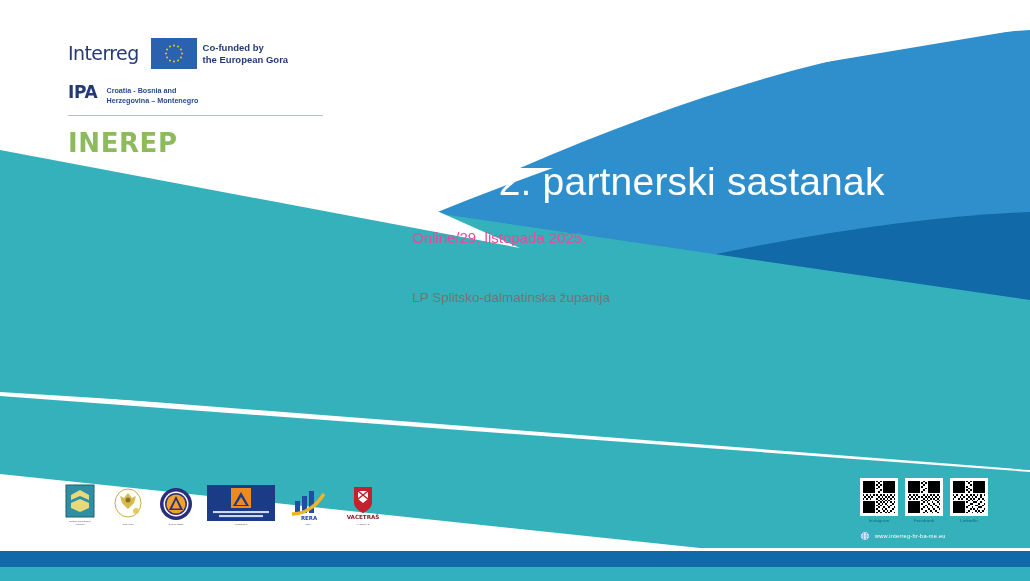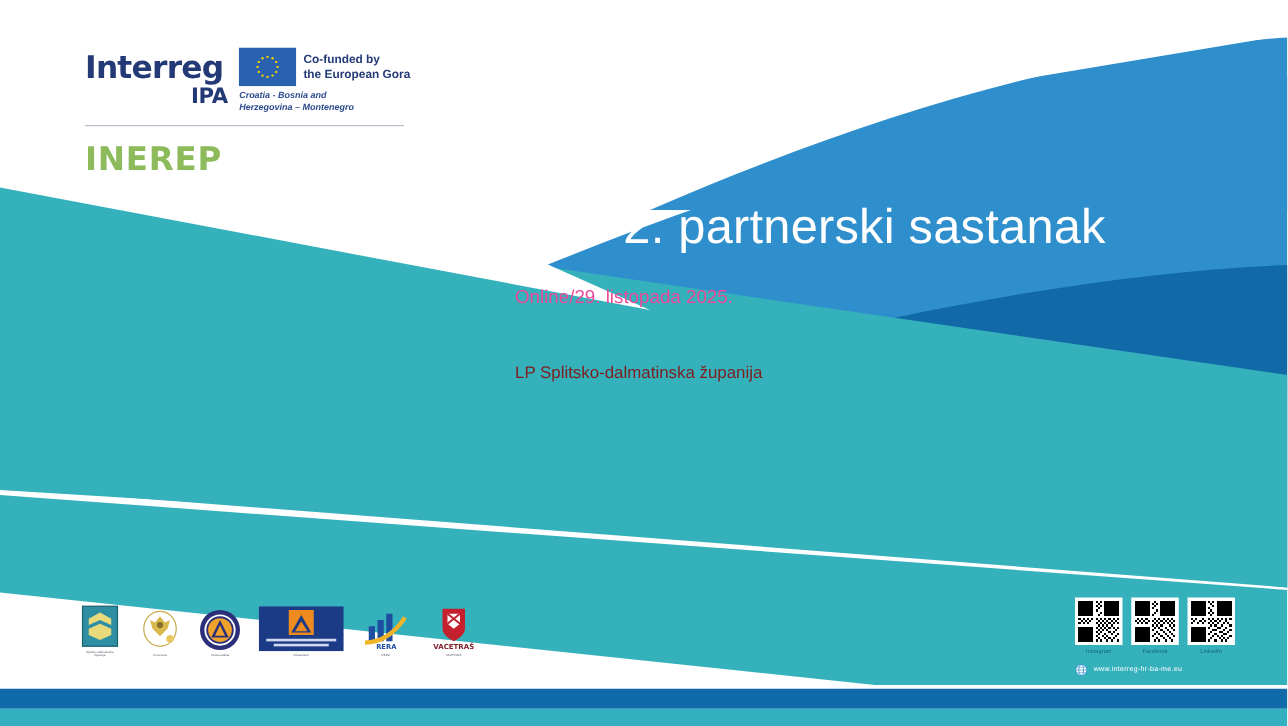"Interreg" .interreg-word { font-size: 25px -> 19px; font-weight: bold -> normal }
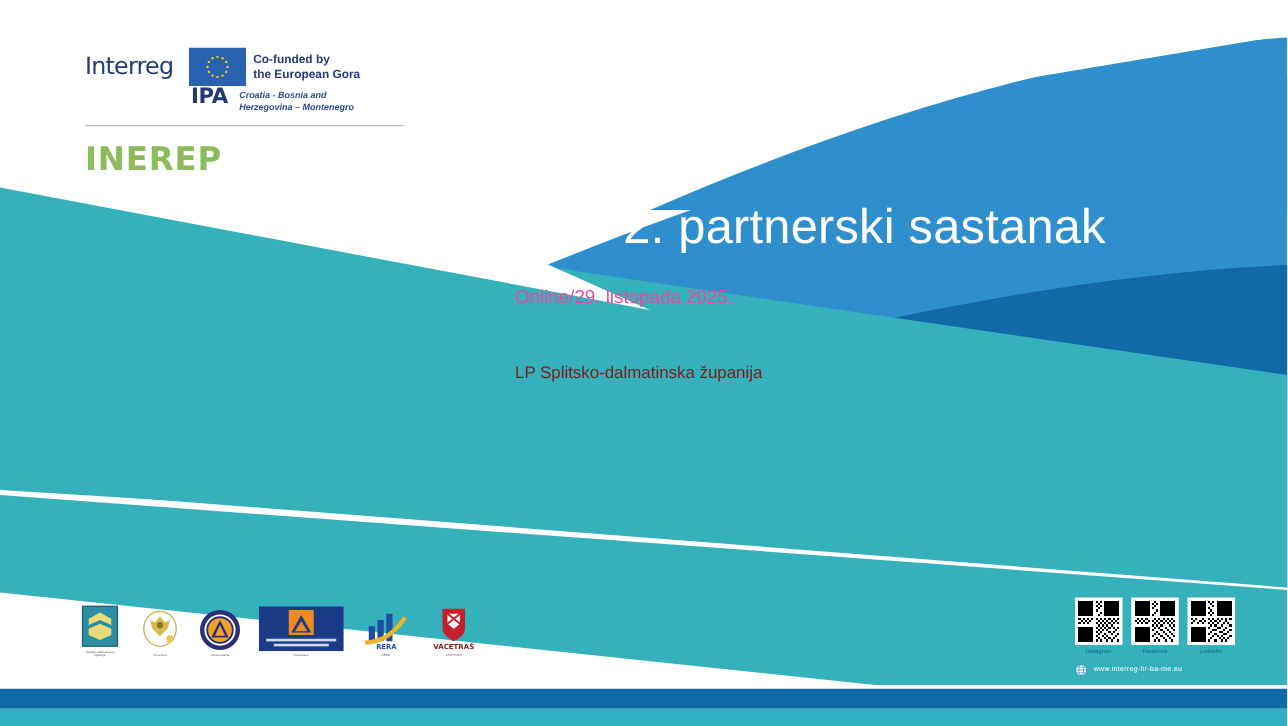"IPA" .logo-row-2 { justify-content: center -> none; margin-top: 0 -> 15px }
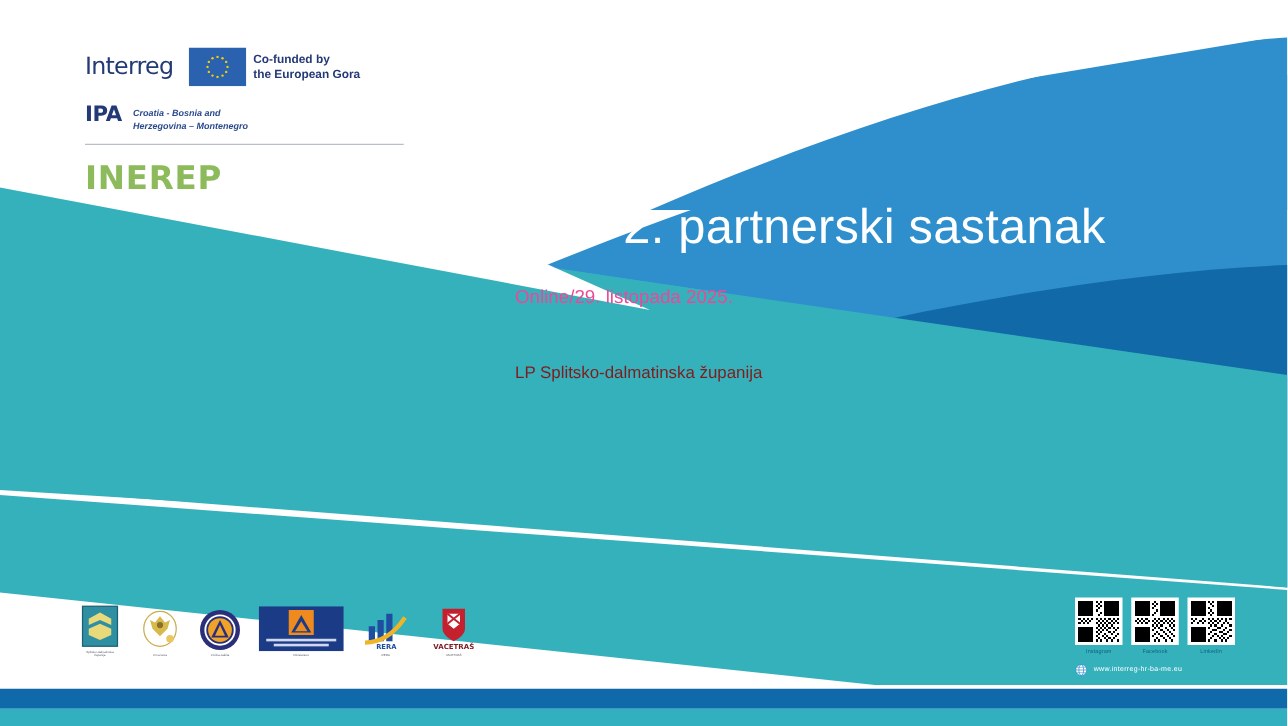"Croatia - Bosnia and" .ipa-sub { font-style: italic -> none }
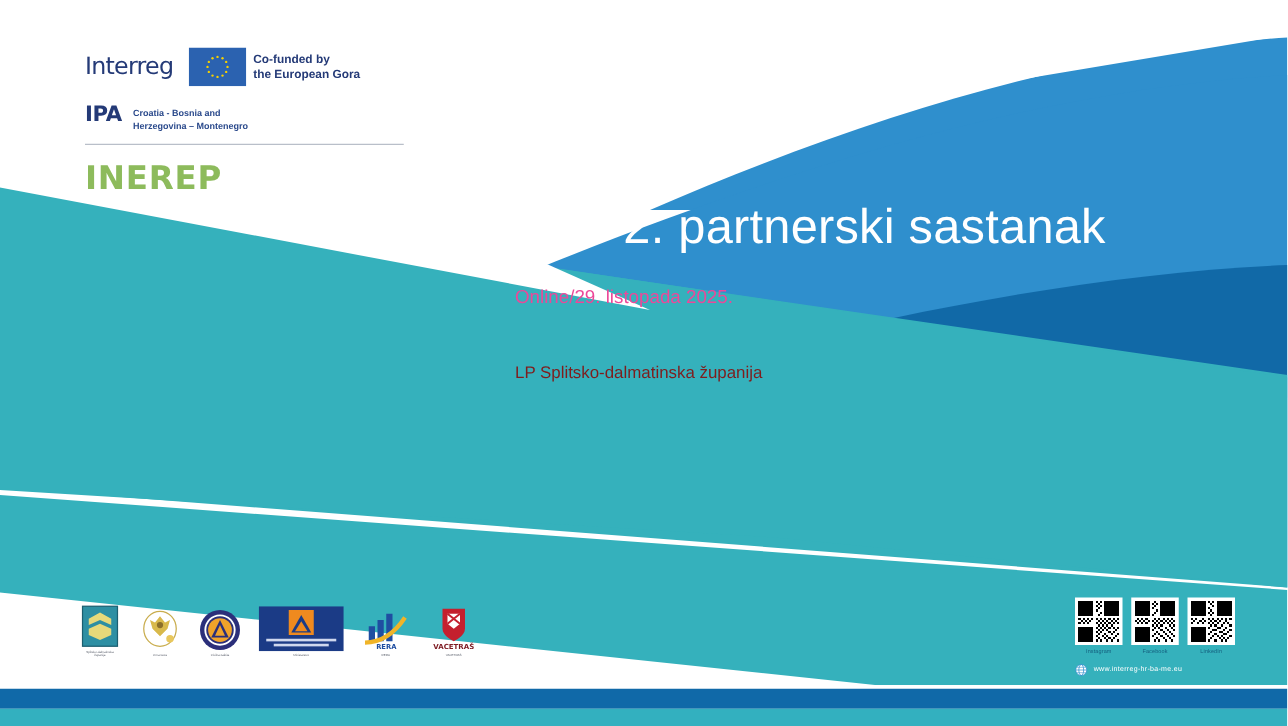"LP Splitsko-dalmatinska županija" .title-sub2 { color: #7f1d1d -> #737373 }
